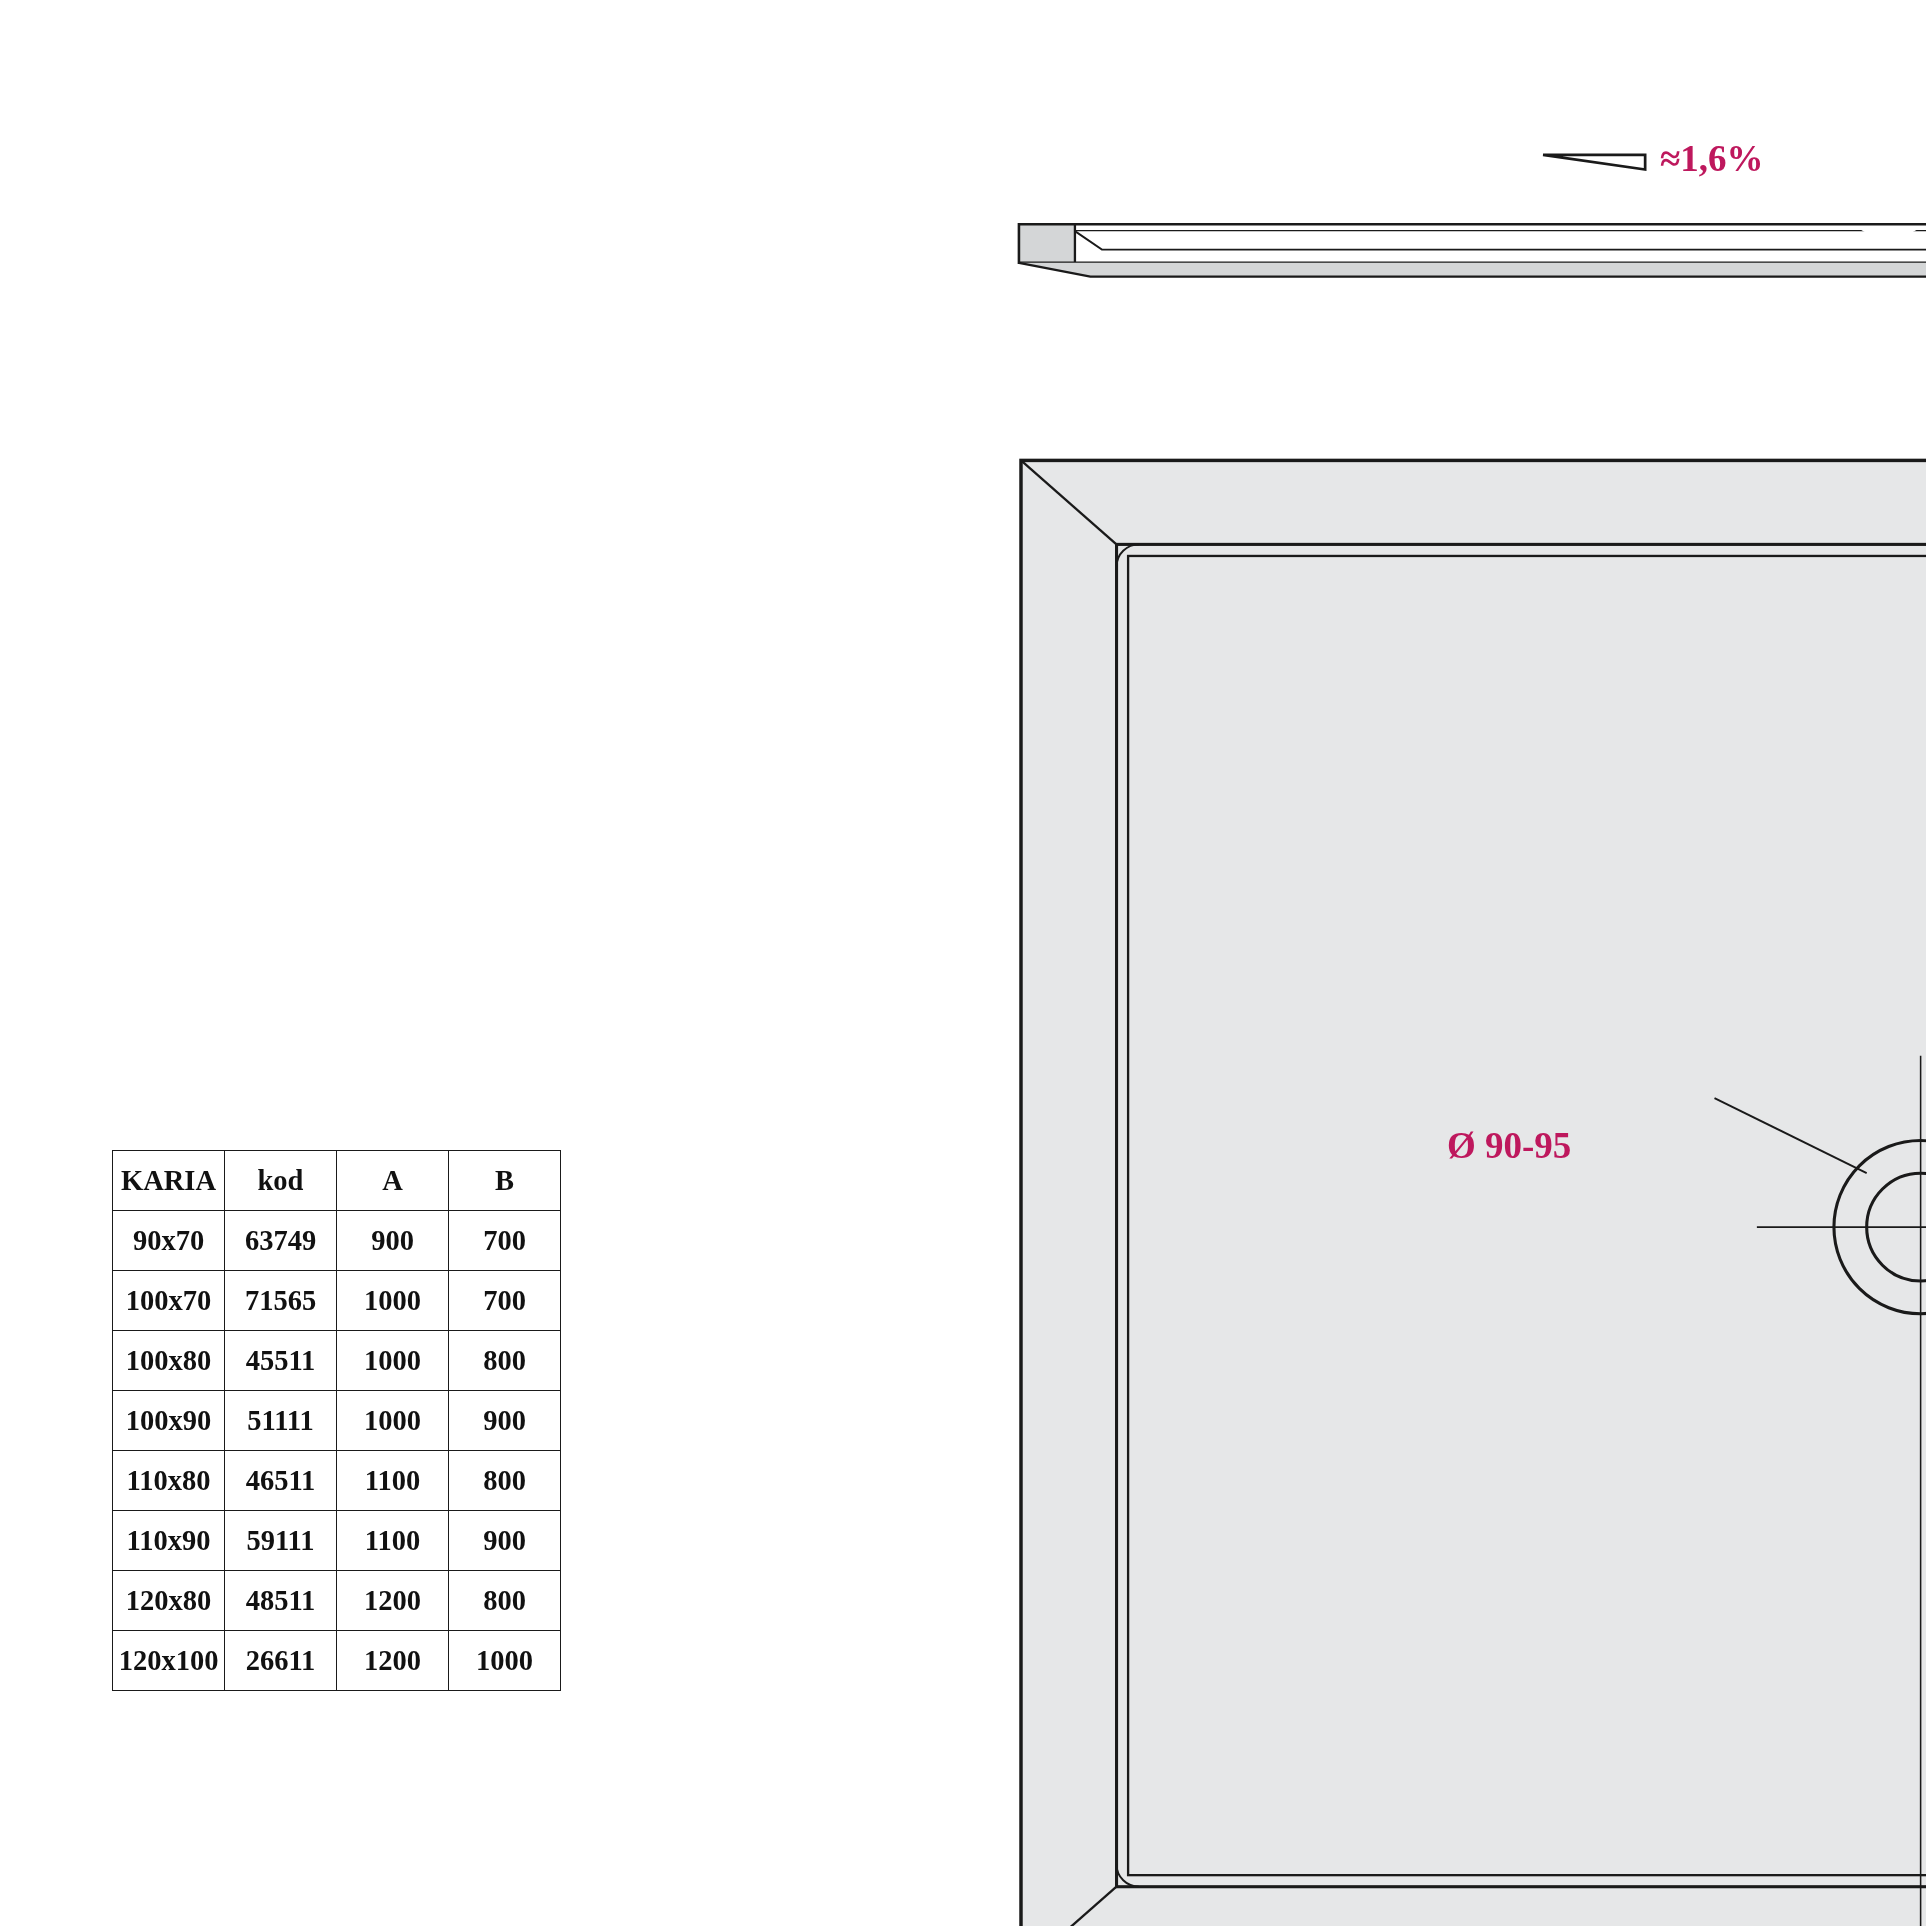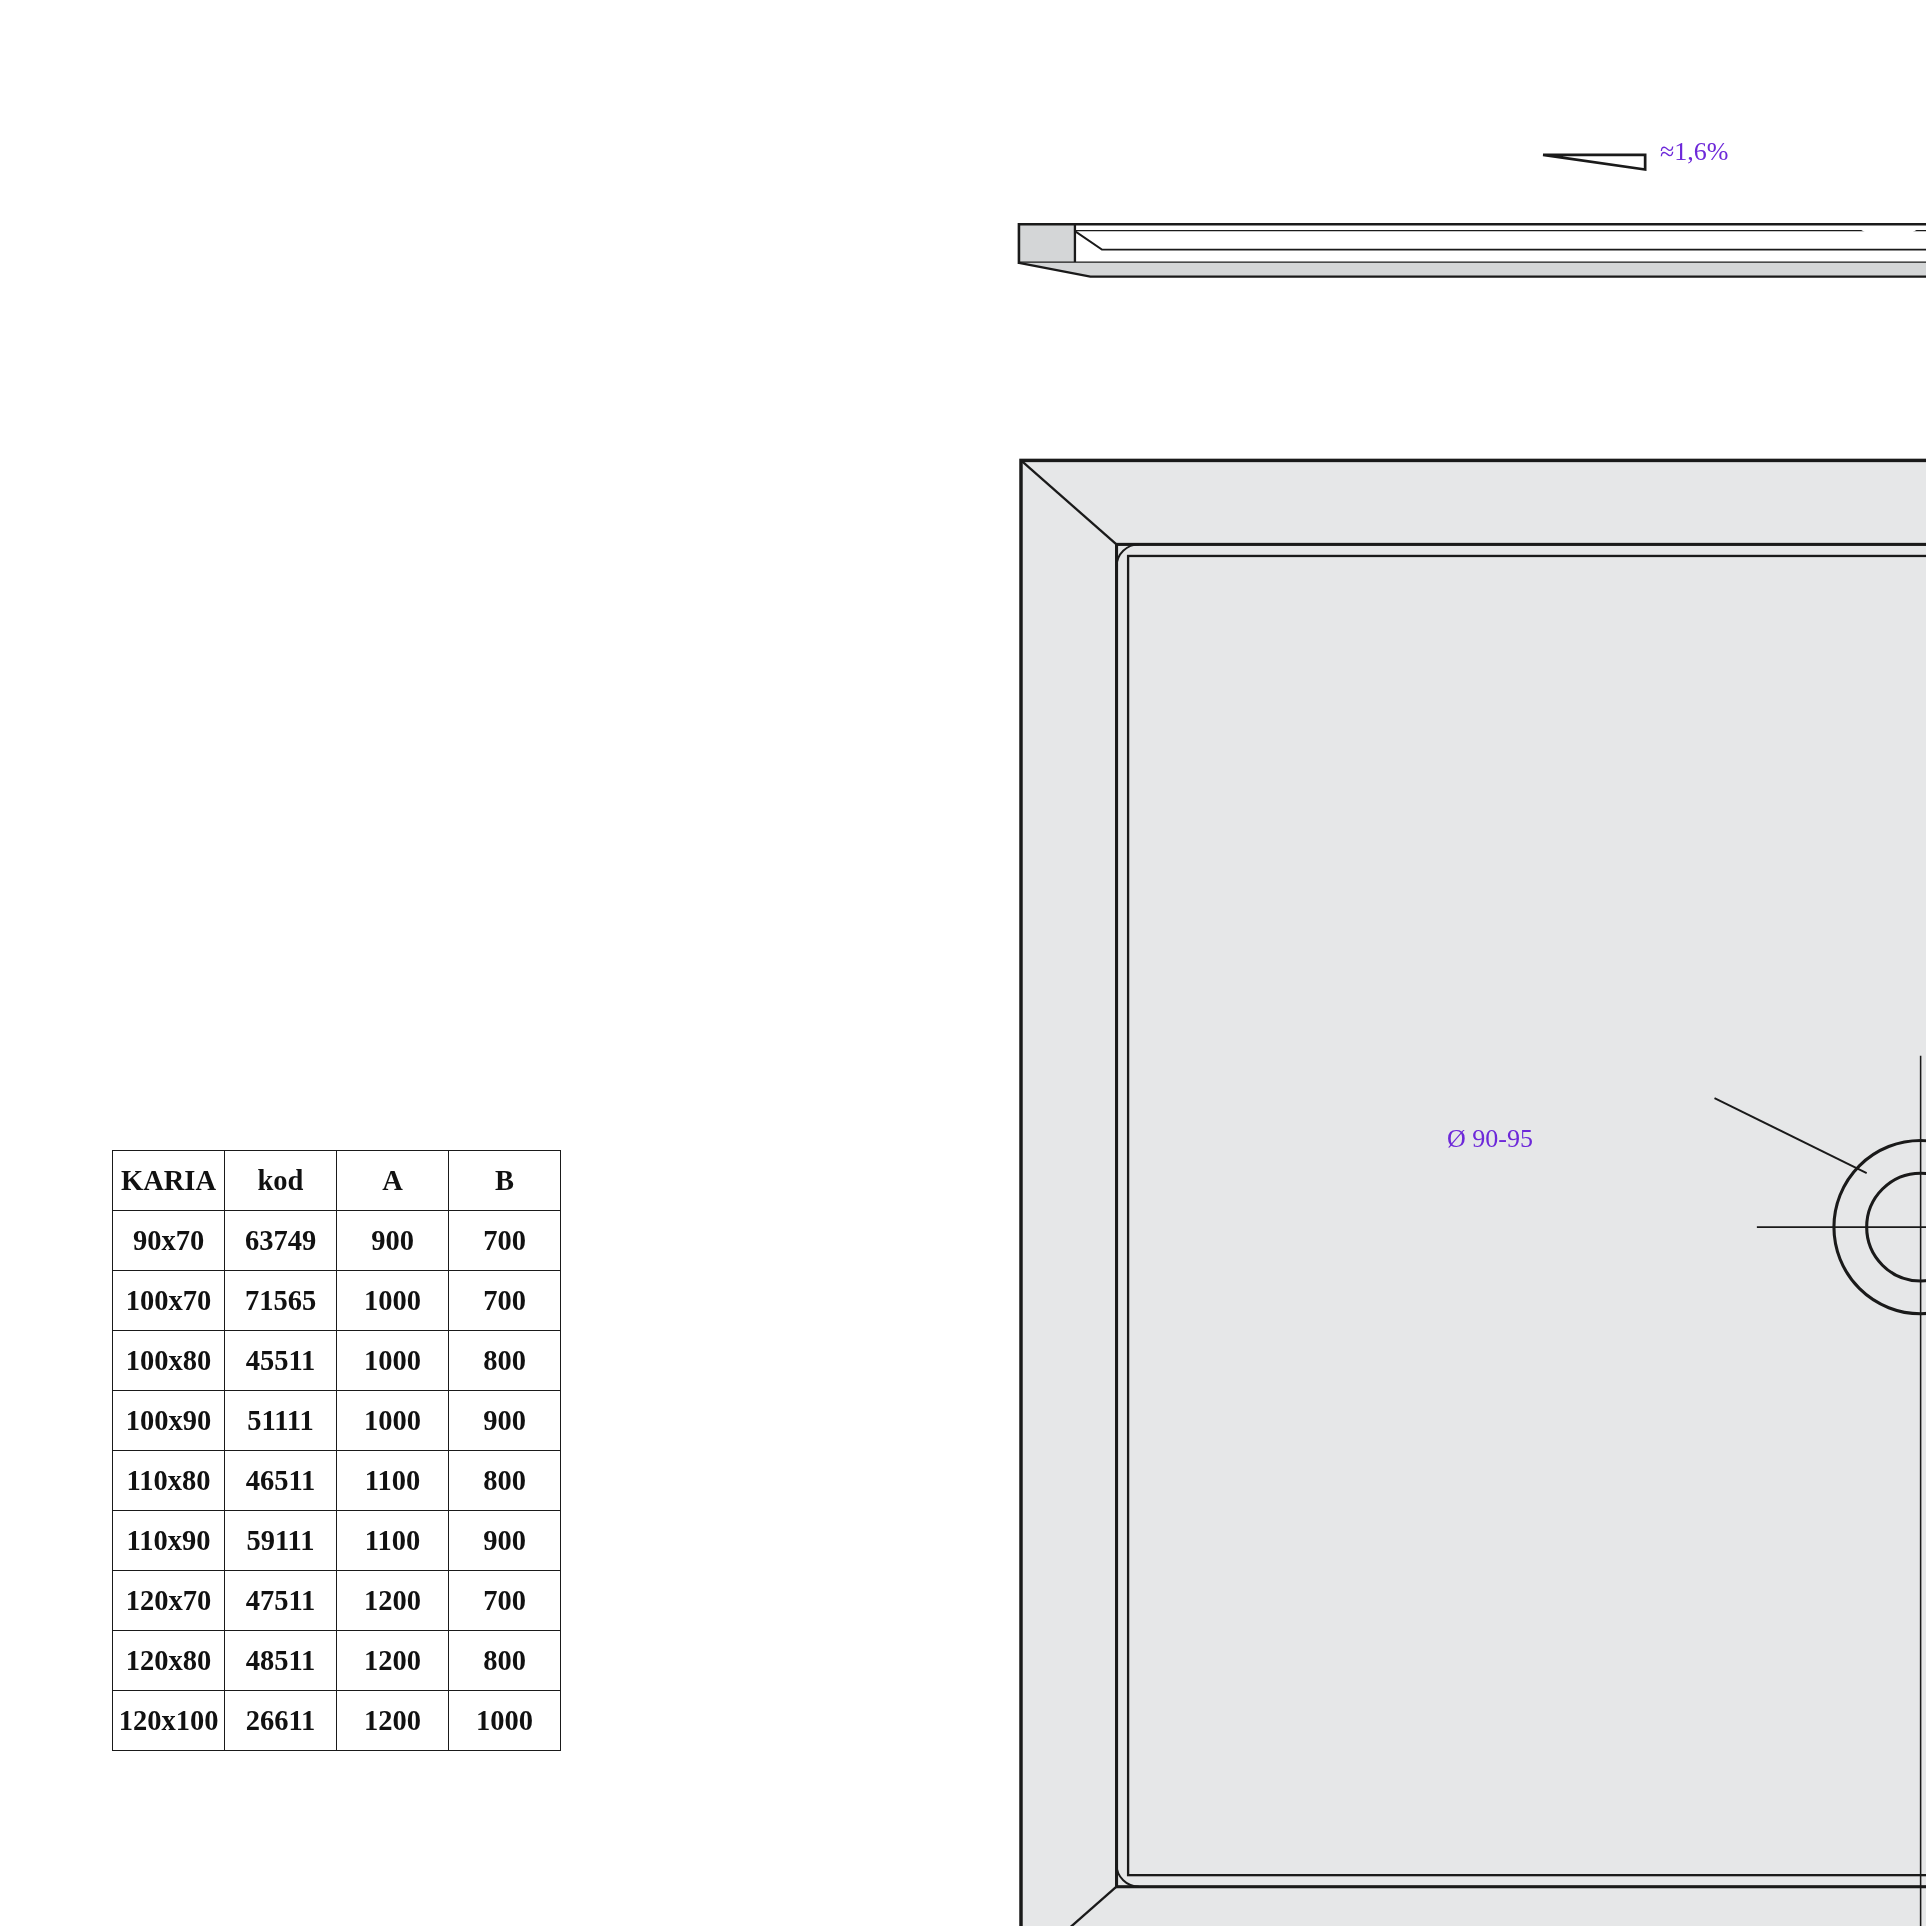"≈1,6%" .dim-text { color: #6d28d9 -> #be185d; font-size: 26px -> 37px; font-weight: normal -> bold }
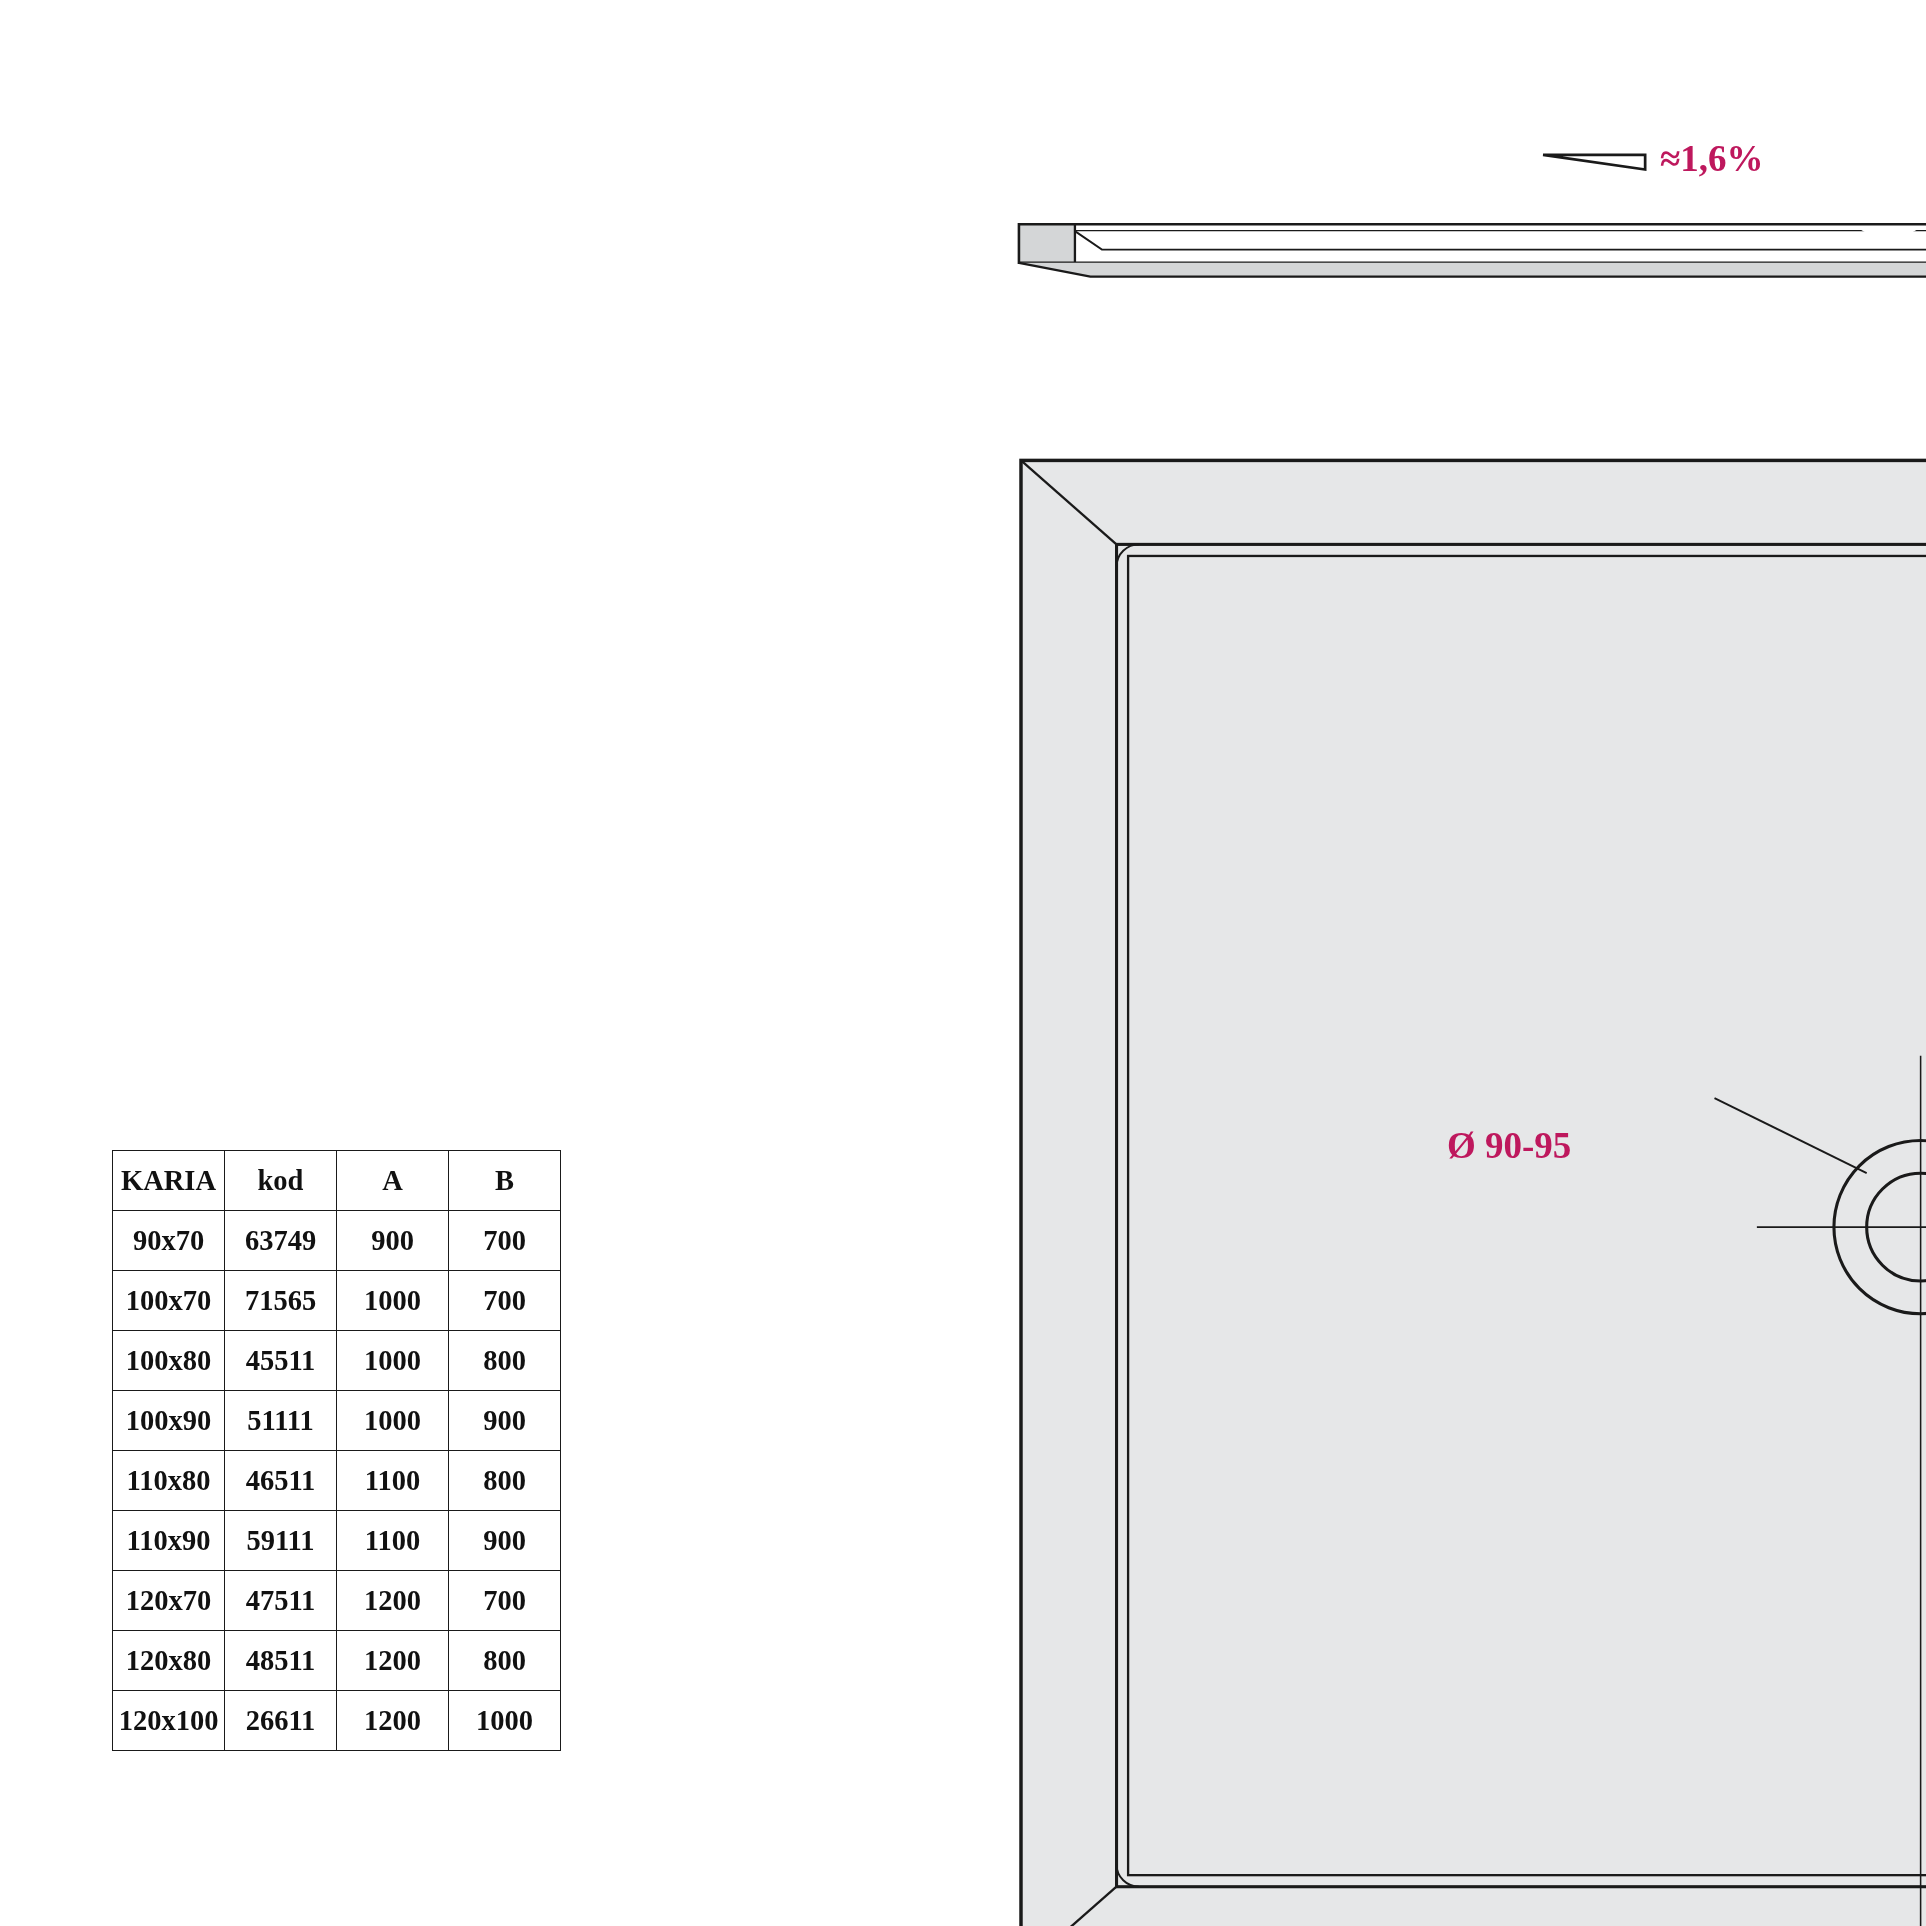"120x70" tr { html: <tr> <td>120x70</td> <td>47511</td> <td>1200</td> <td>700</td> </tr> -> none }
